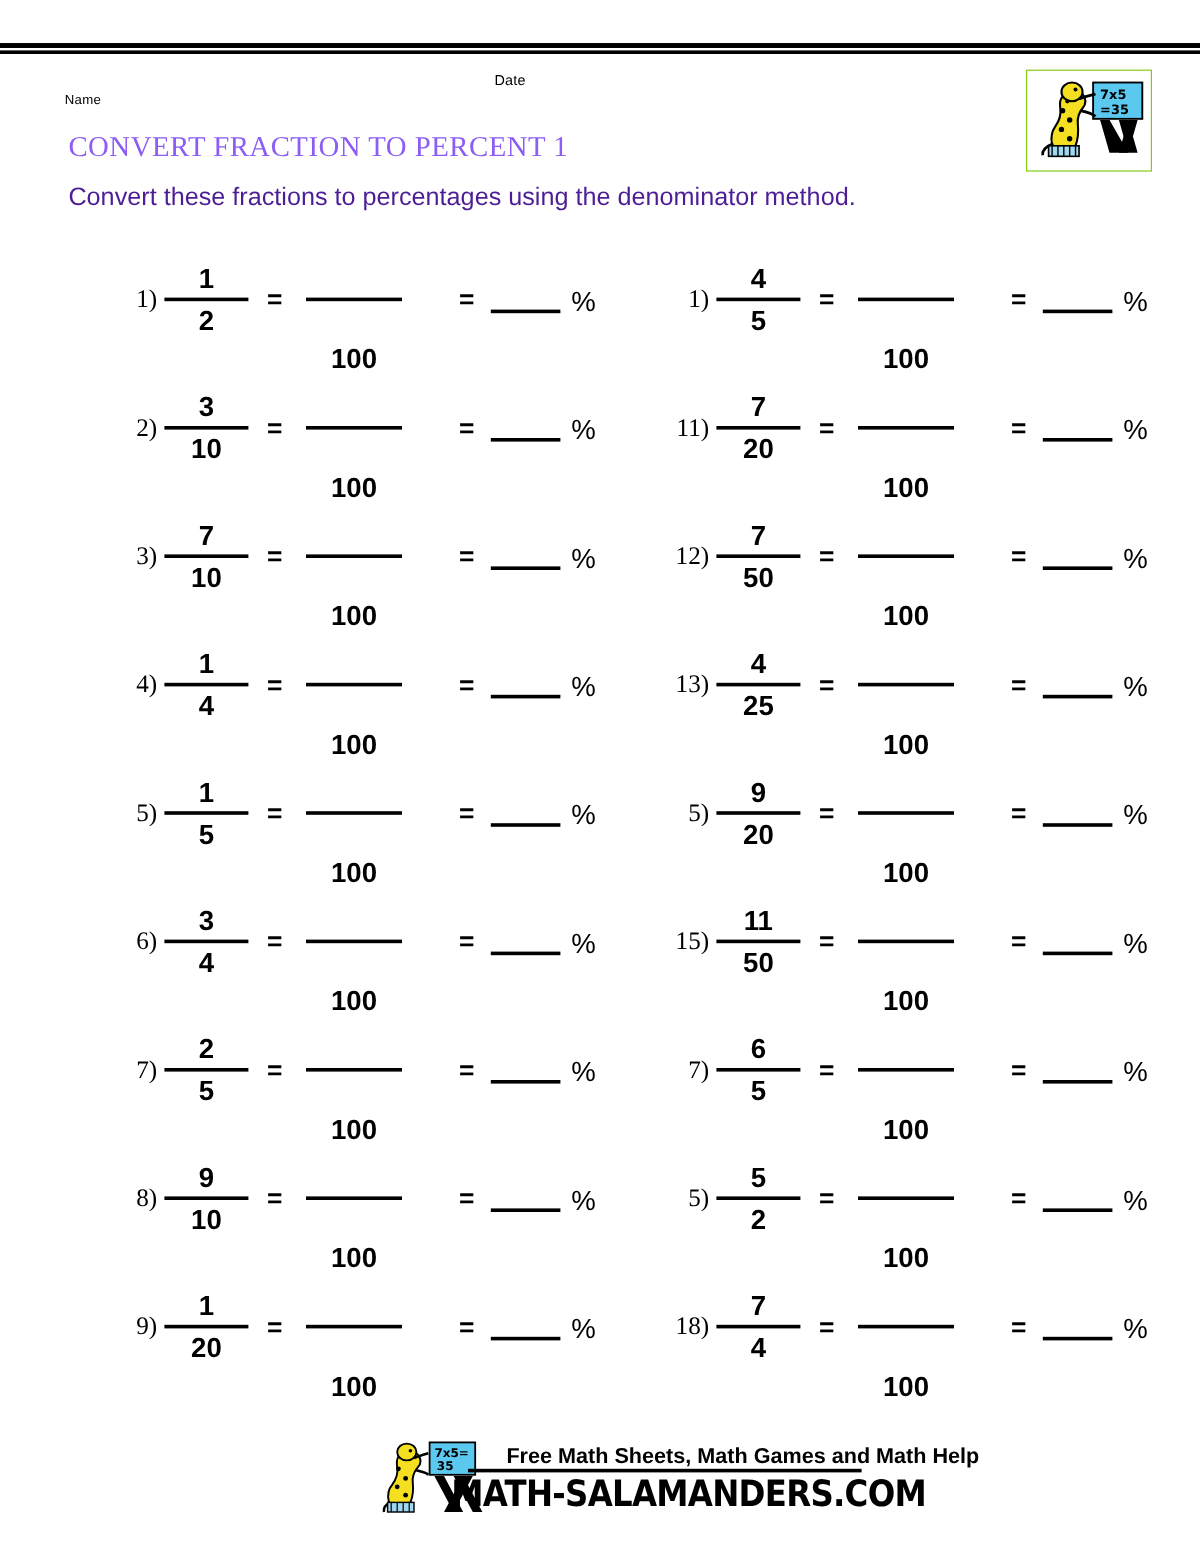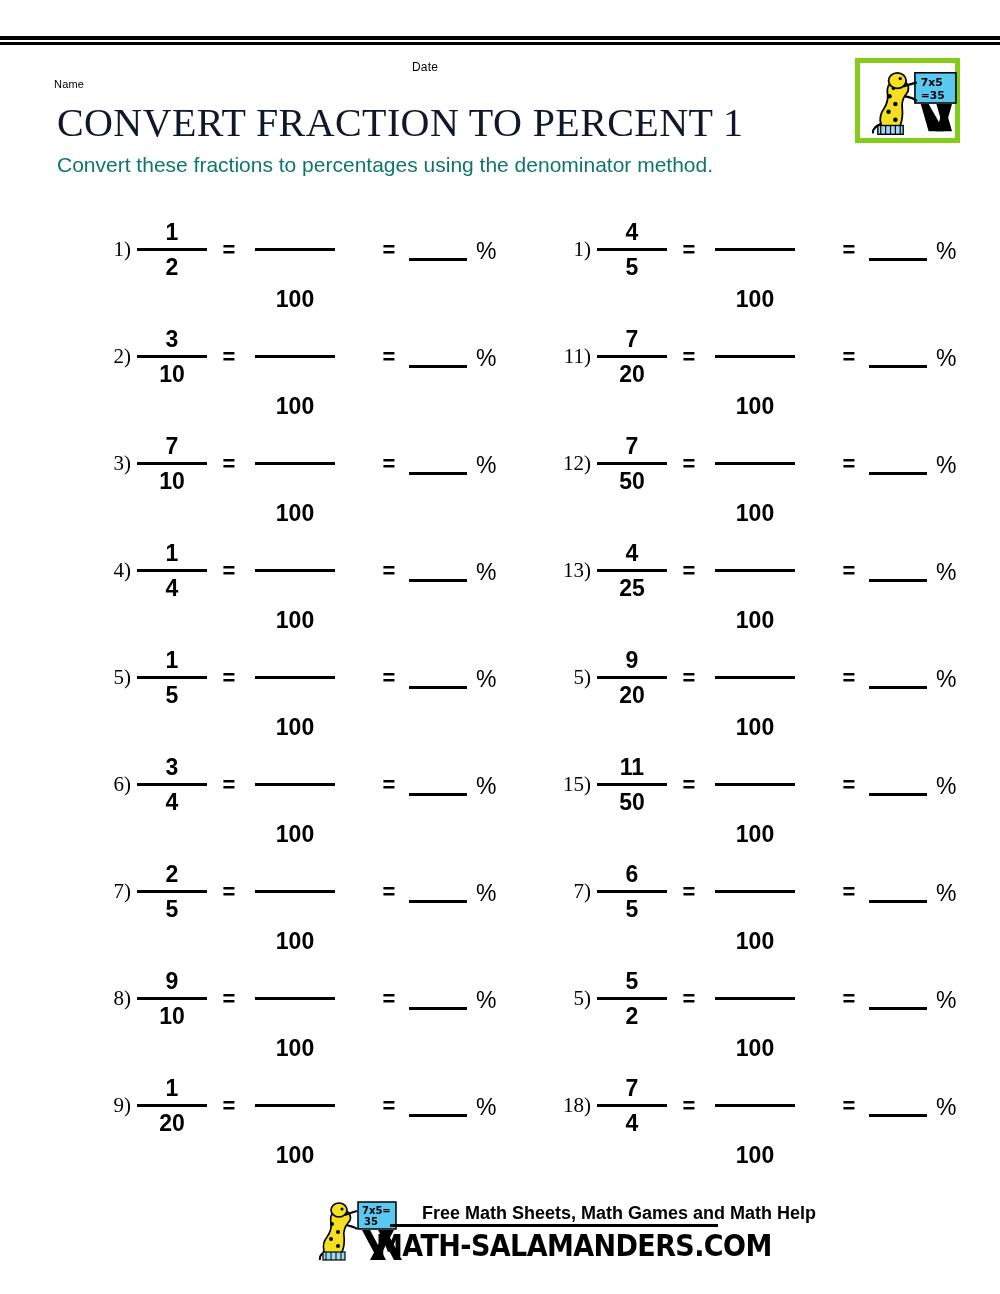"7x5" .corner-logo { border: 5px solid #84cc16 -> 1px solid #84cc16 }
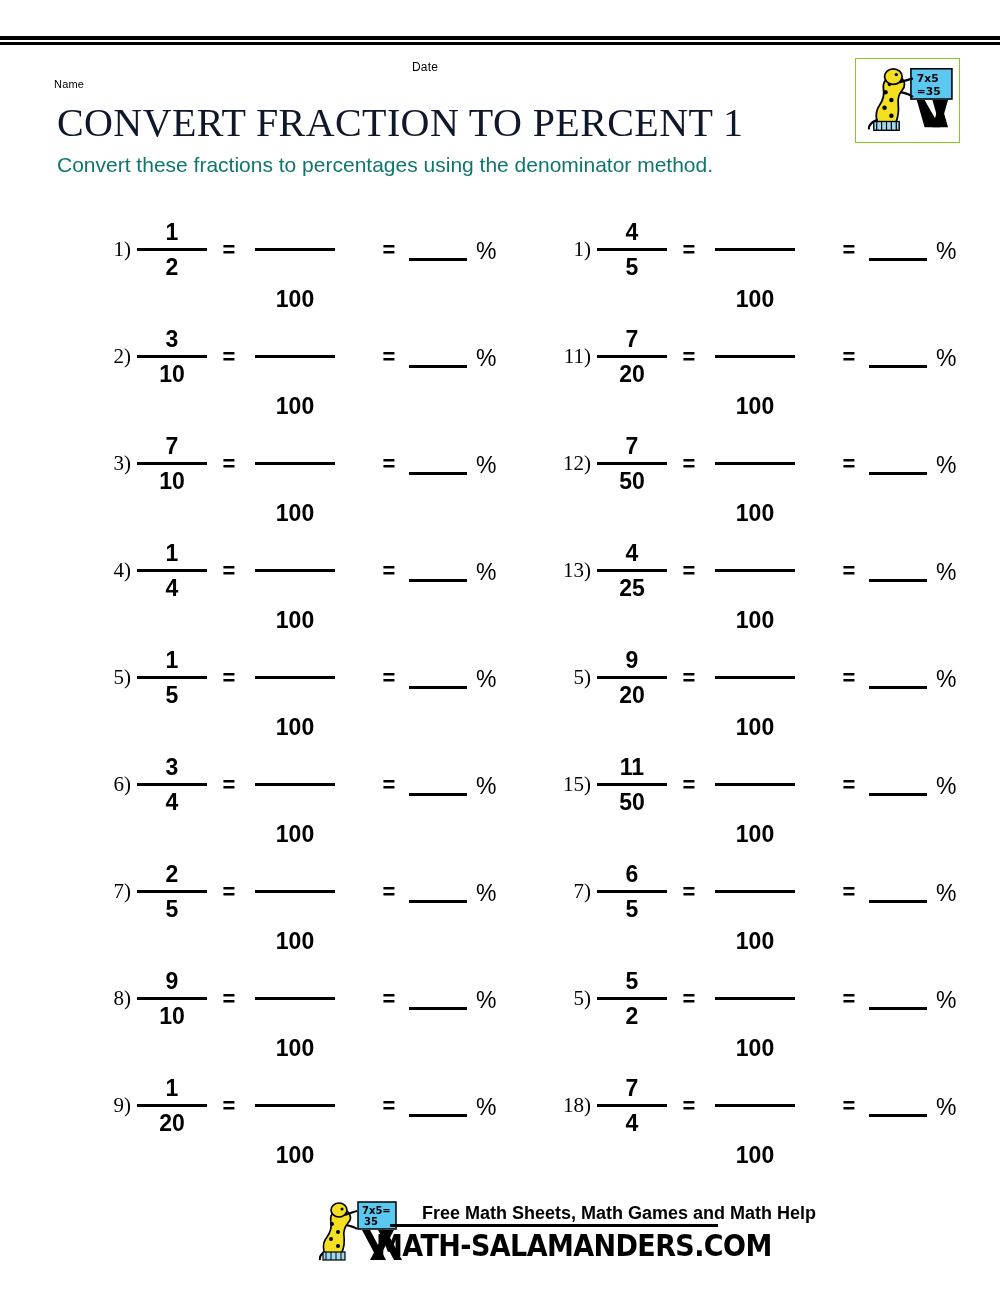"CONVERT FRACTION TO PERCENT 1" .worksheet-title { color: #0f172a -> #8b5cf6; font-size: 40px -> 24px }
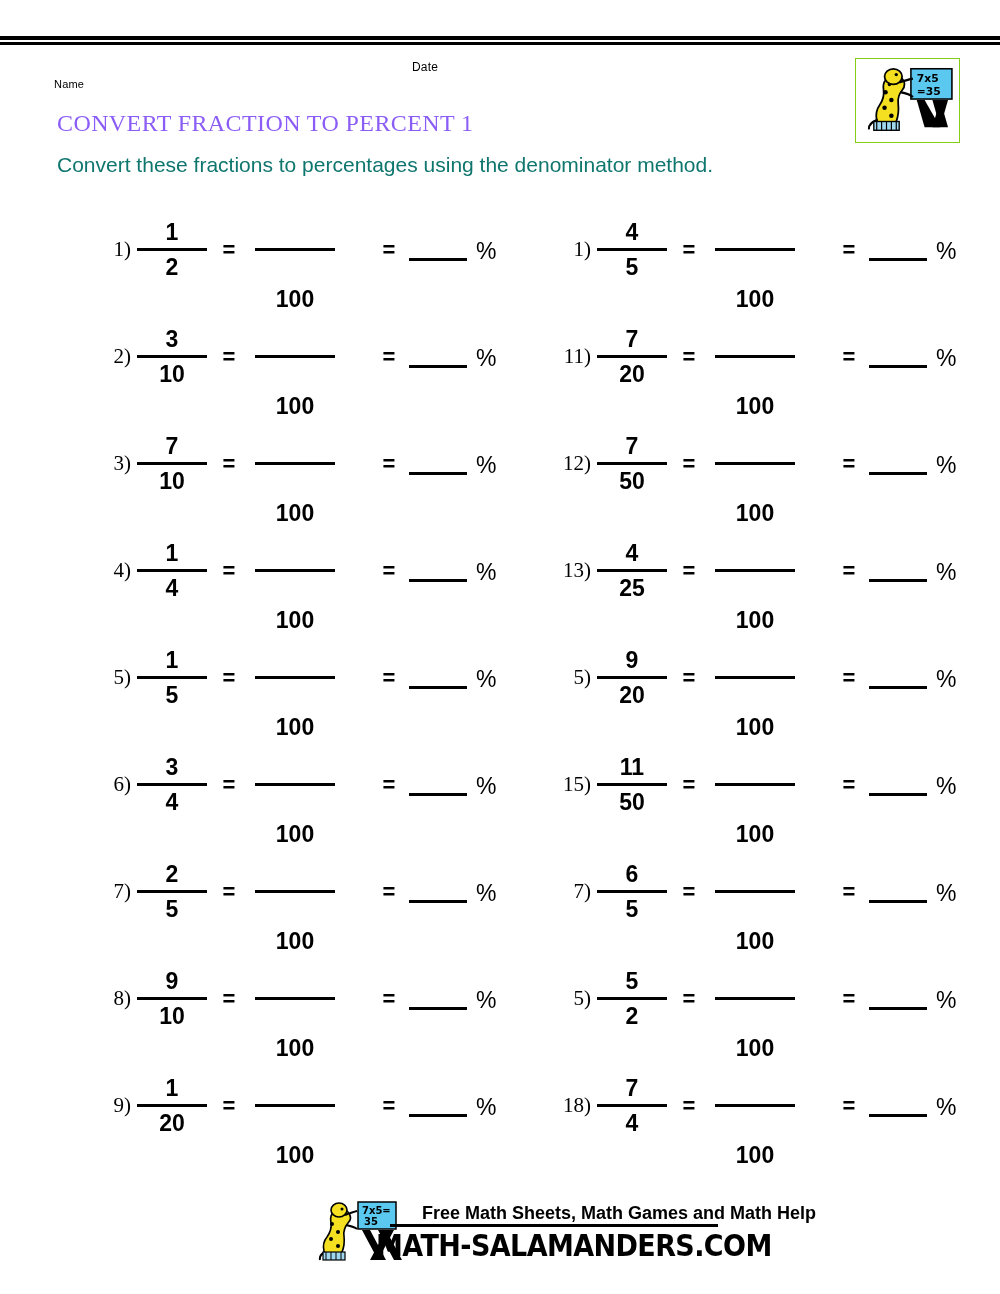"Convert these fractions to percentages" .worksheet-subtitle { color: #0f766e -> #4c1d95 }
